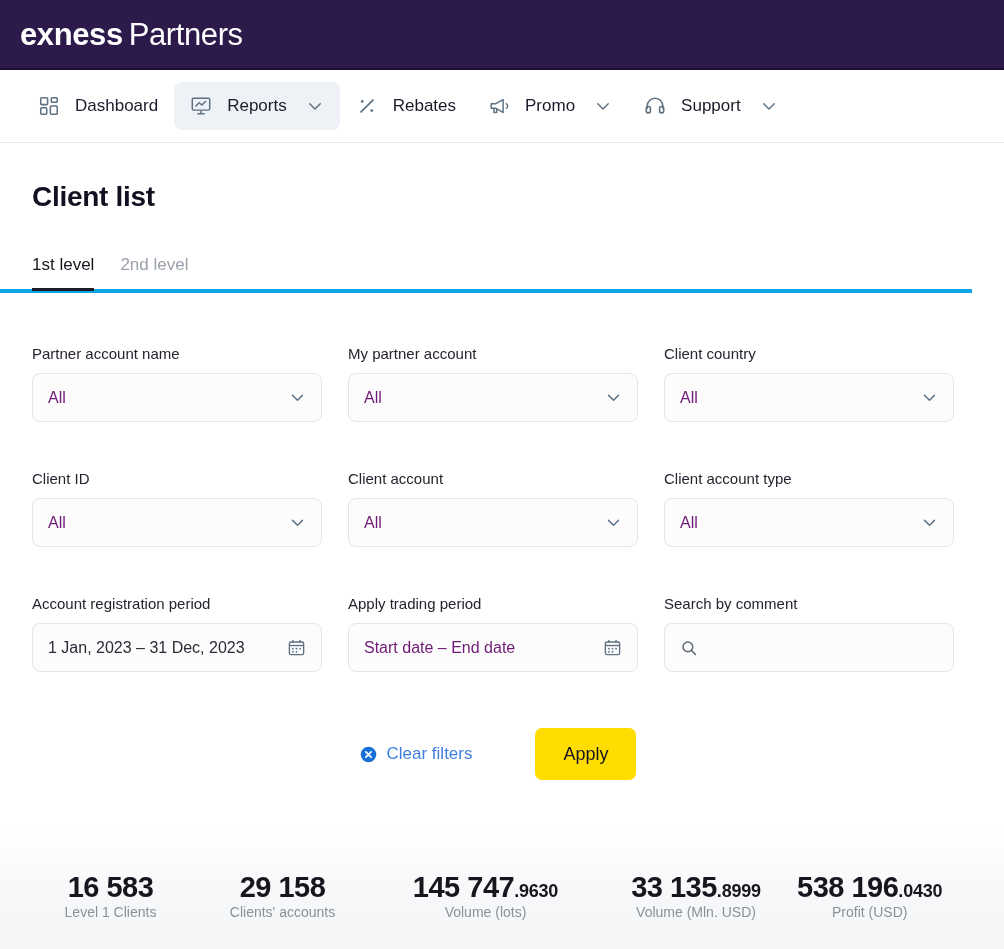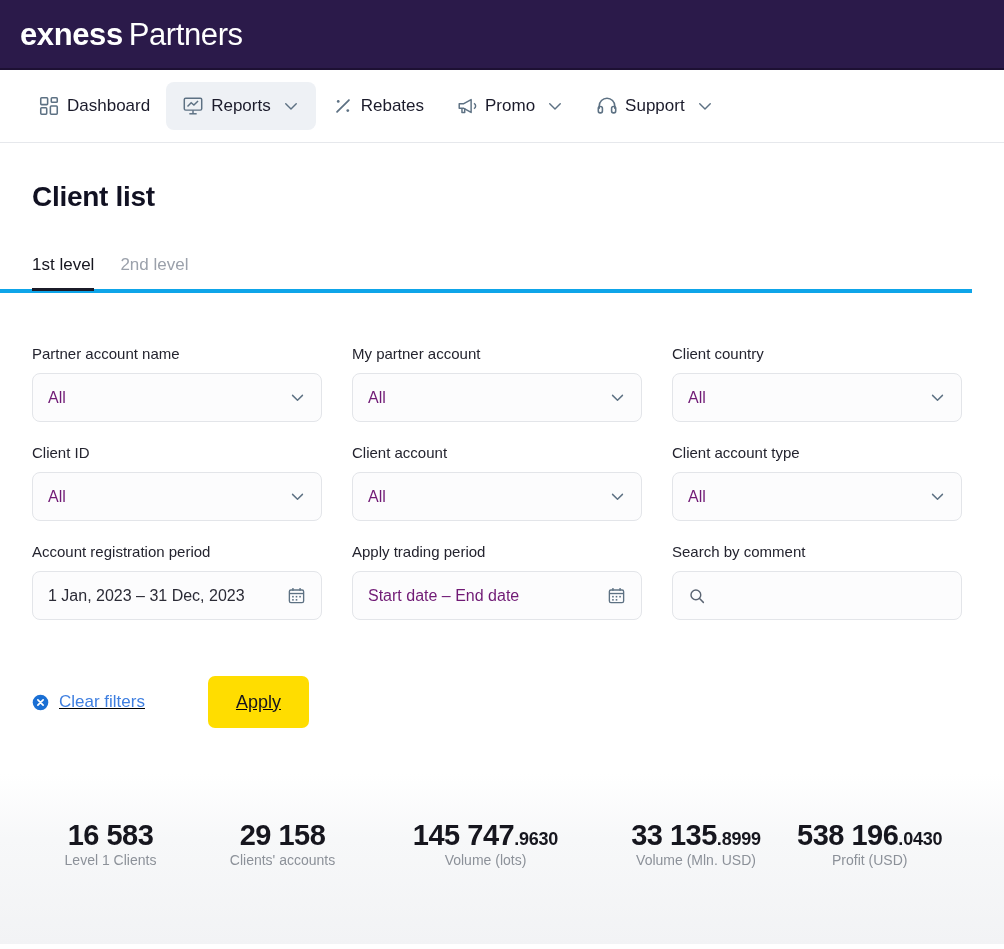"Dashboard" .nav-item { gap: 7px -> 15px }
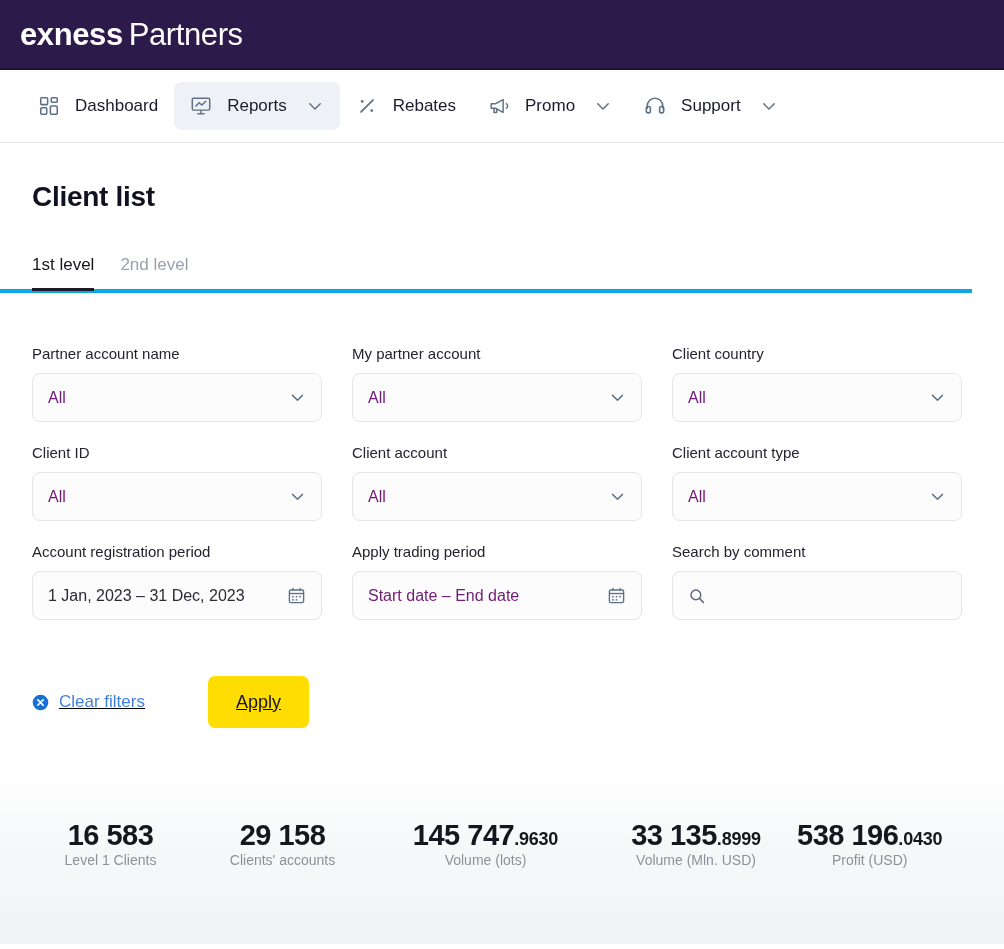"Partner account name" .filters { gap: none -> 26px }
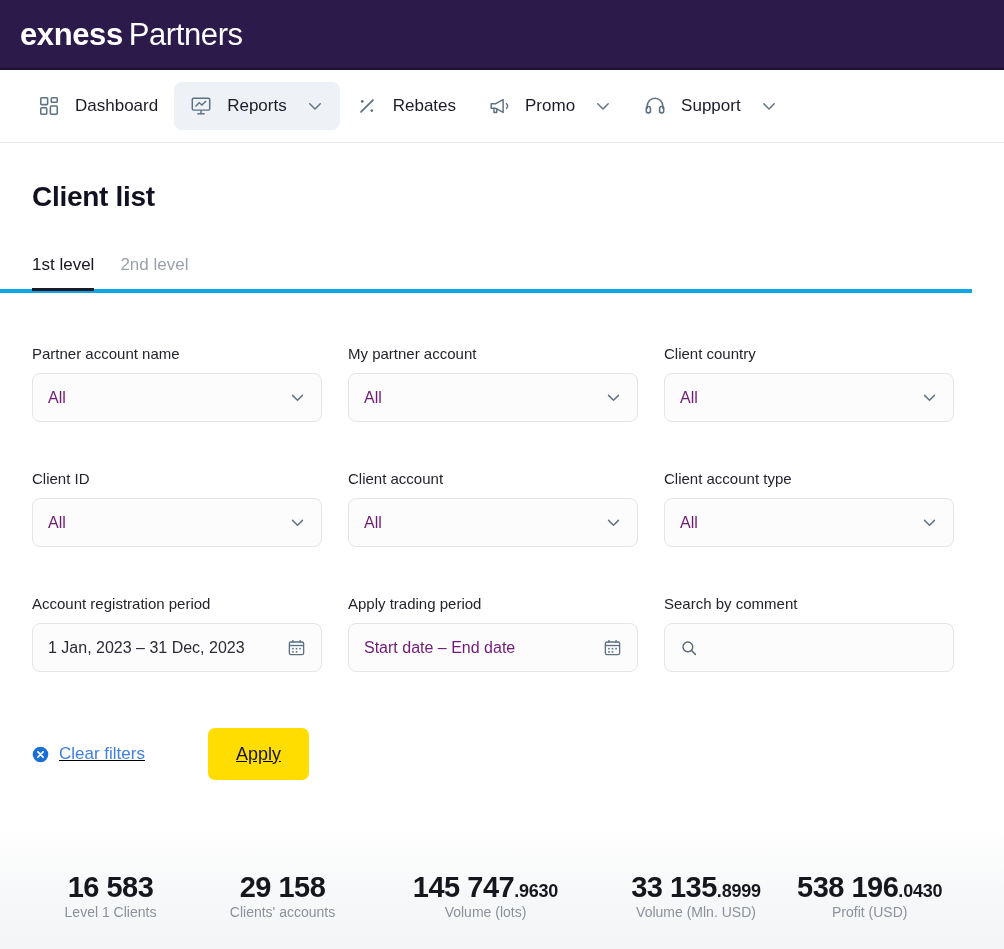"Clear filters" .actions { justify-content: flex-start -> center; text-decoration: underline -> none }
